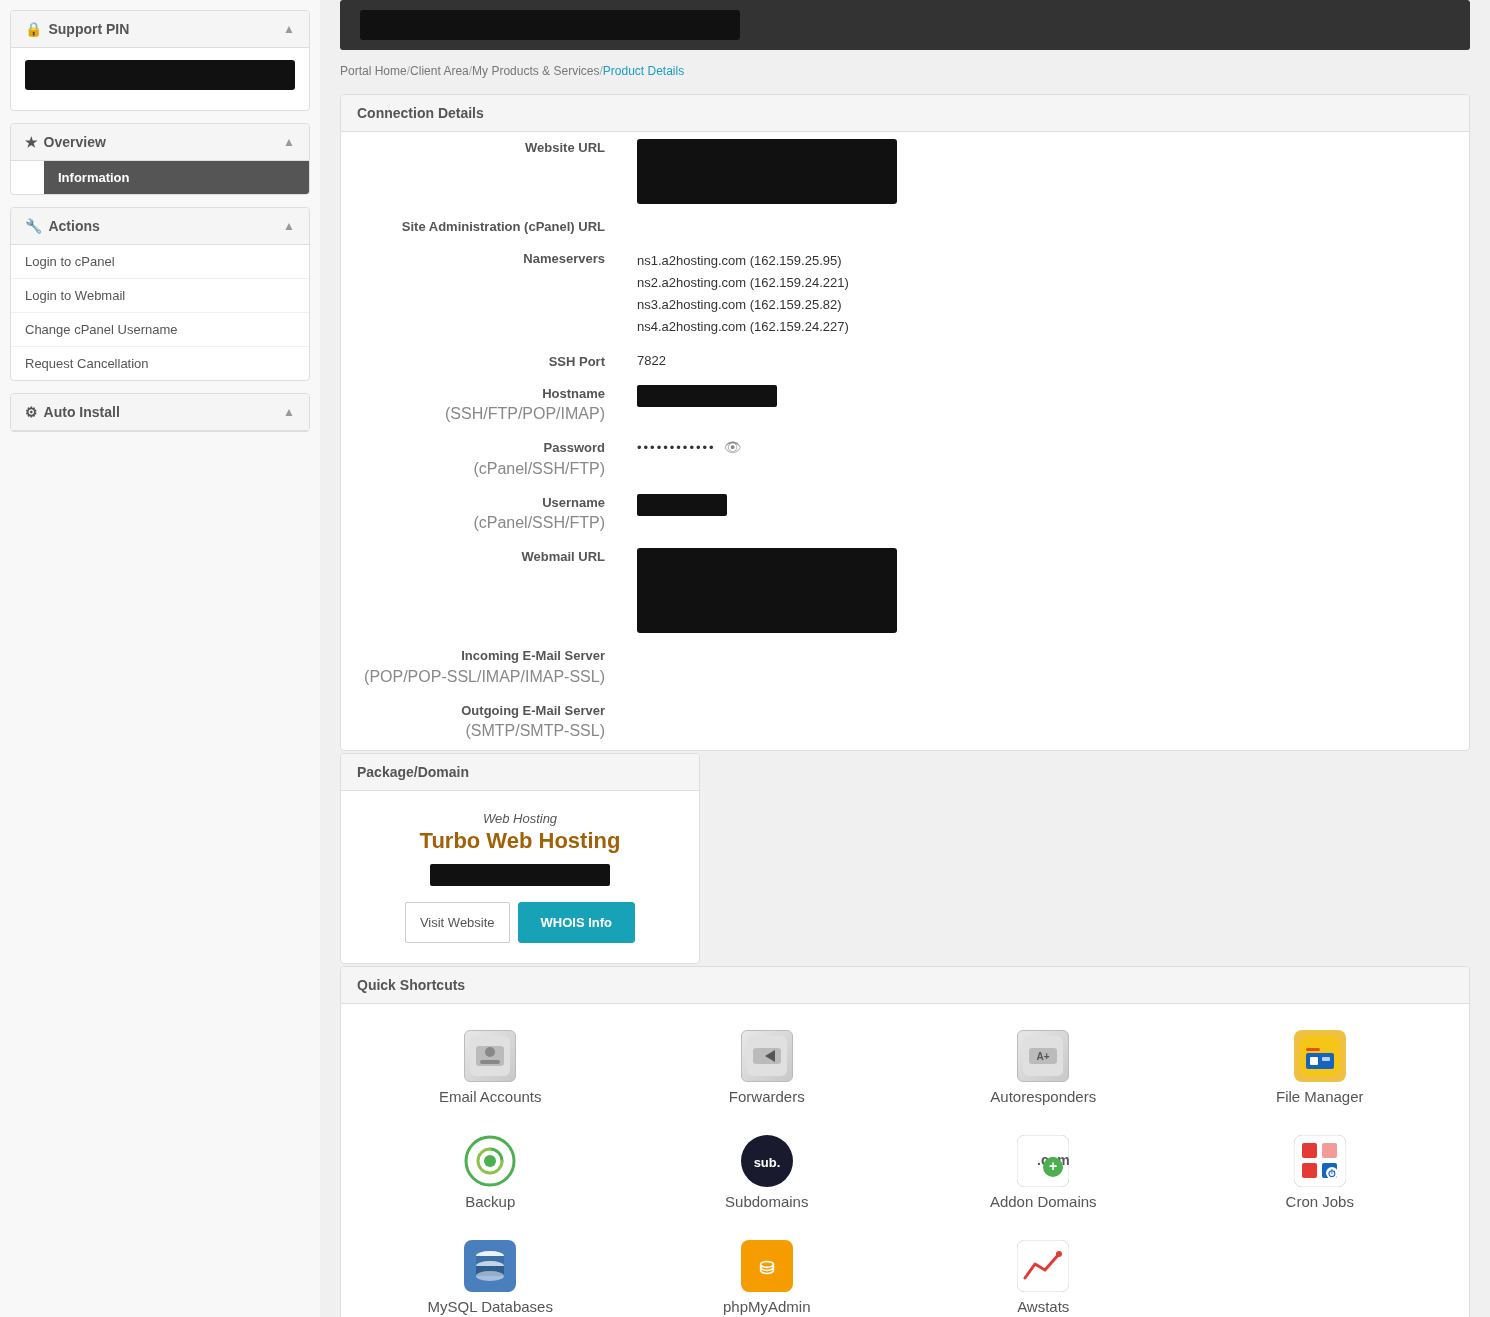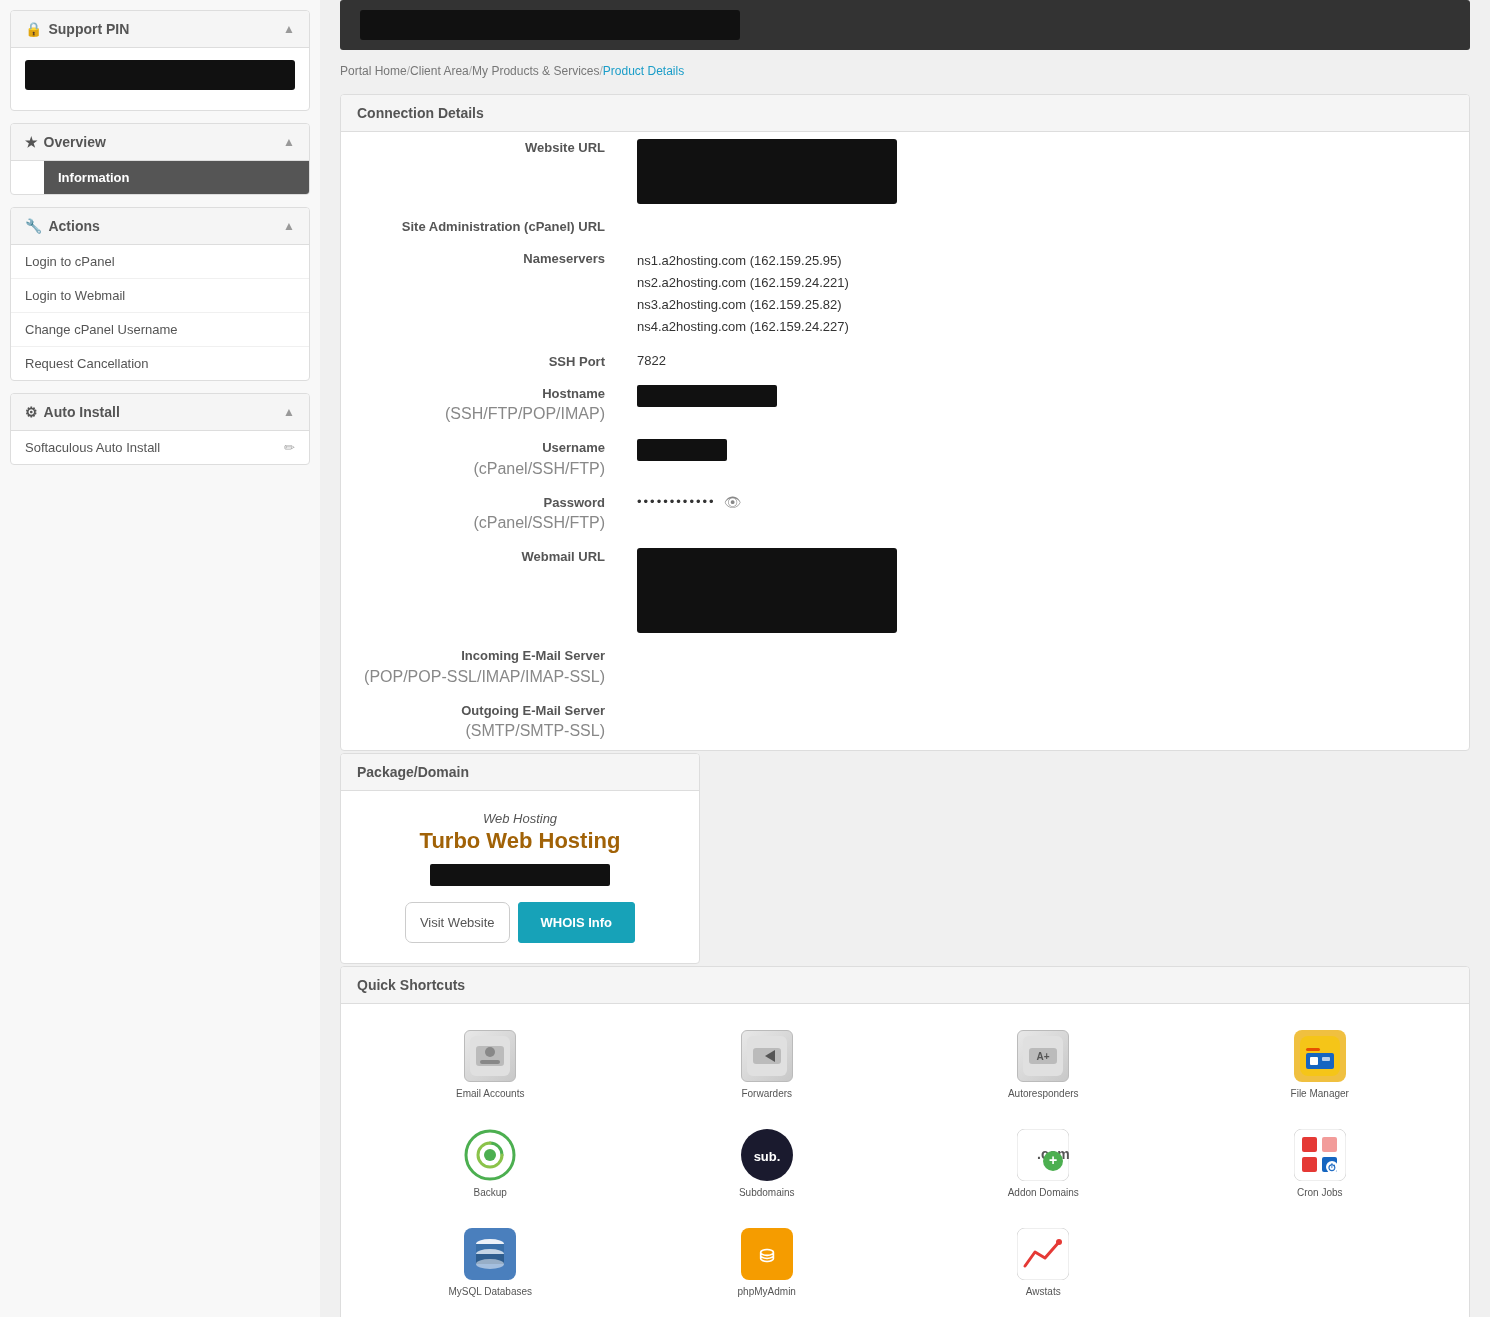"Softaculous Auto Install" div.sidebar-auto-item { html: <div> <span>Softaculous Auto Install</span> <span>✏</span> </div> -> none }
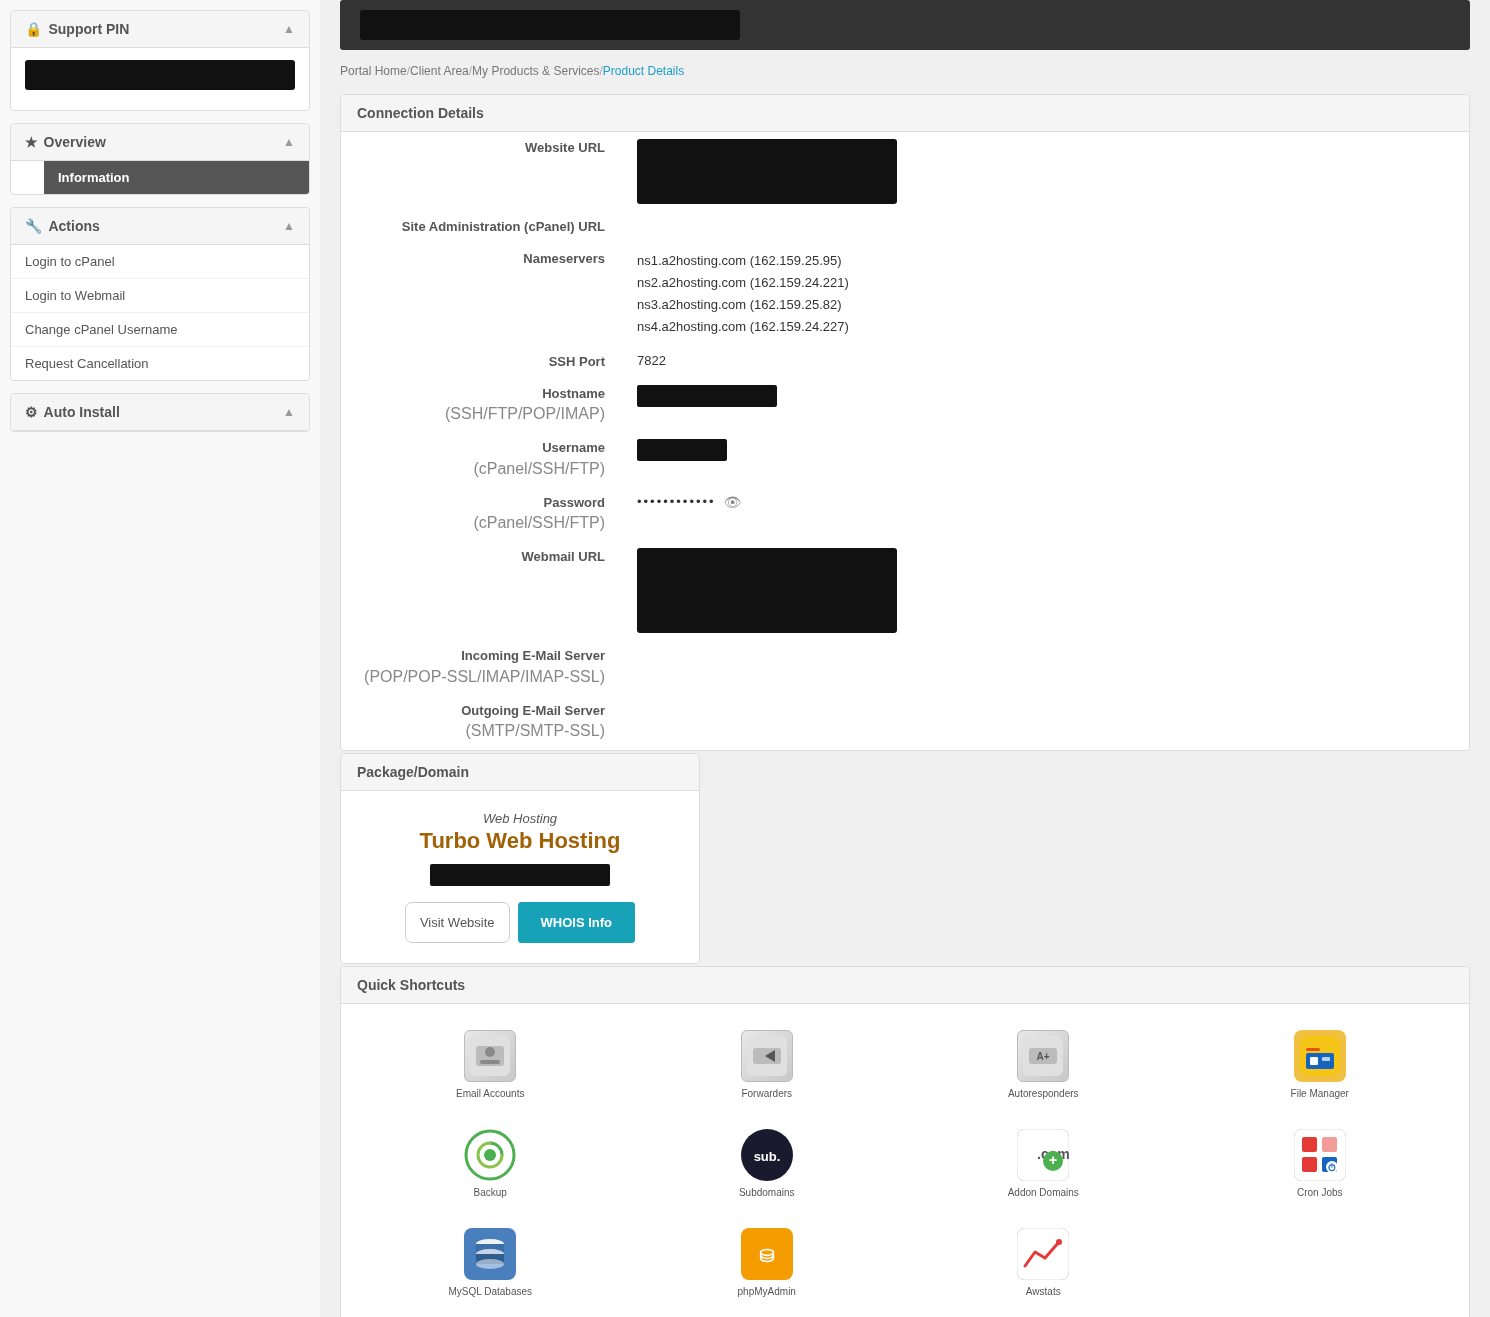"Username" tr { order: before "Password" -> after "Password" }
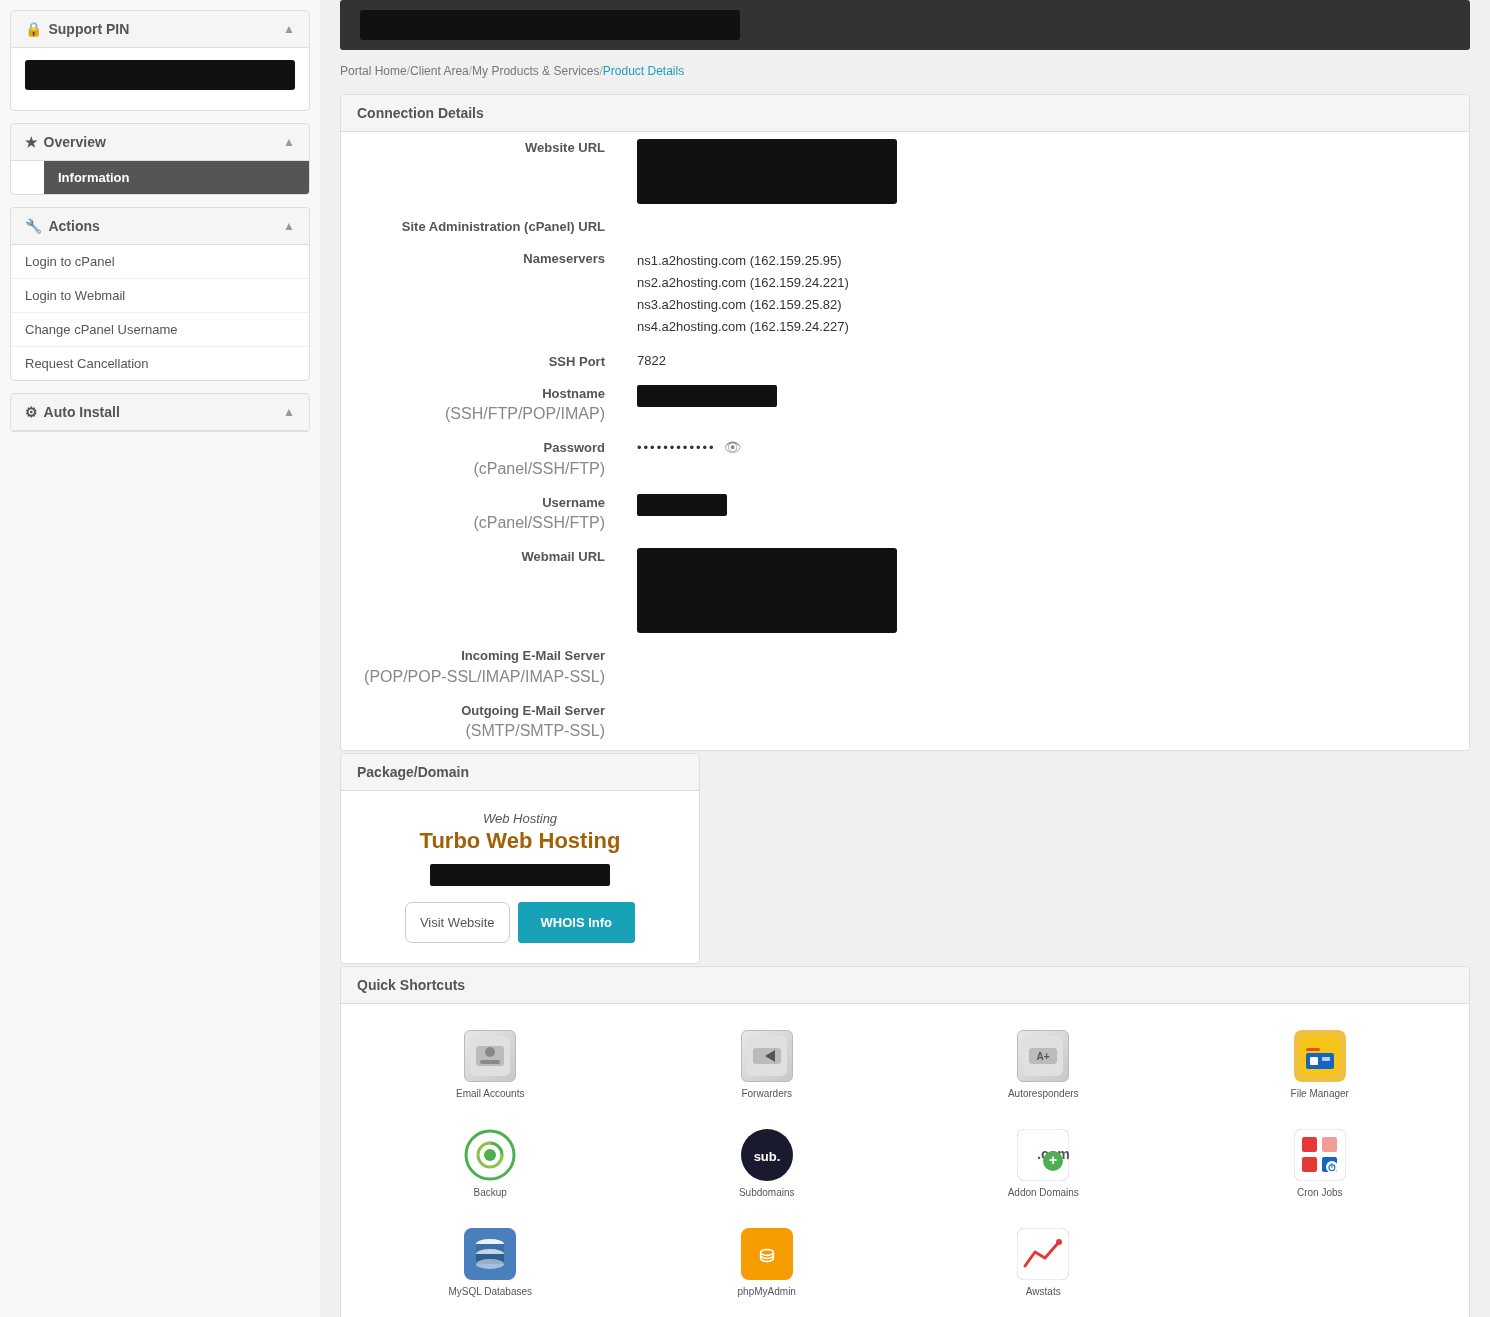"Visit Website" .btn-default { border-radius: 7px -> 2px }
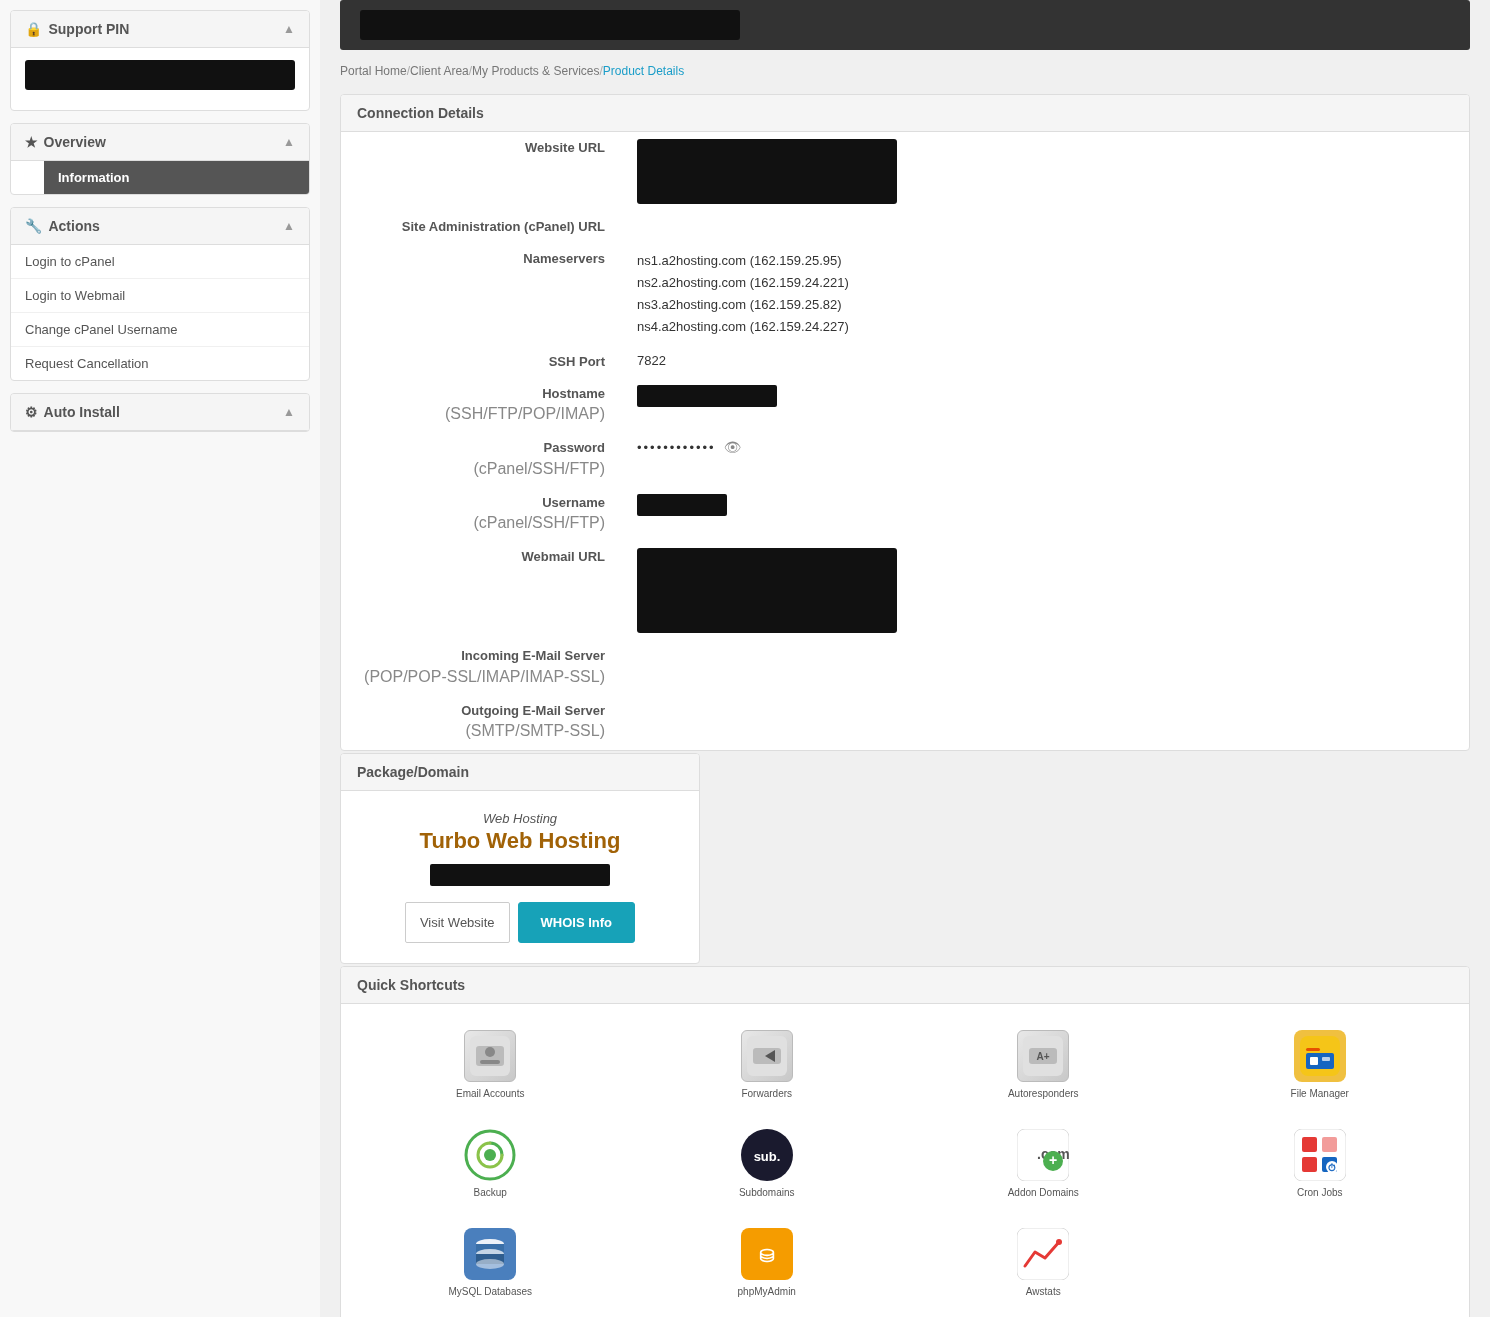"Email Accounts" .shortcut-label { font-size: 10px -> 15px }
